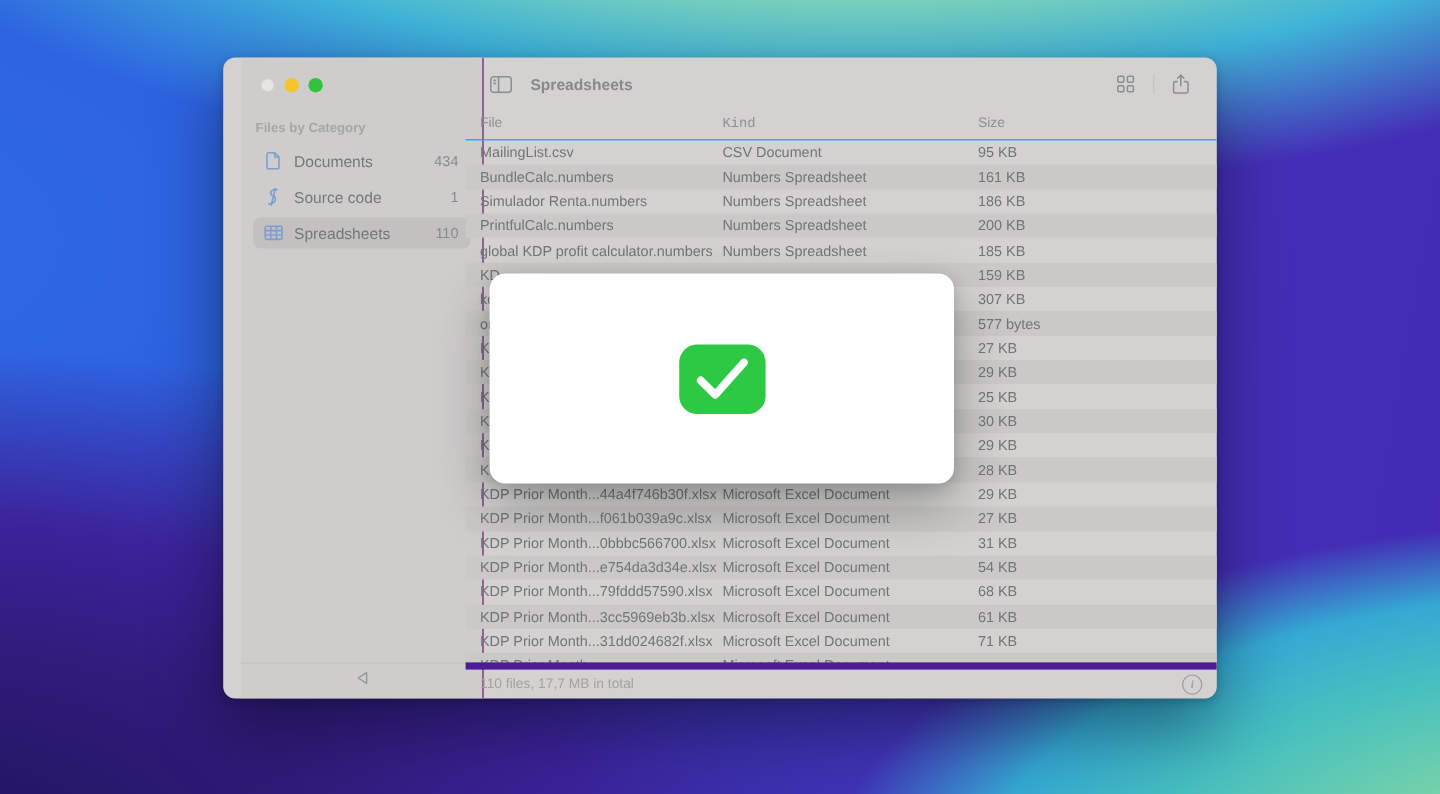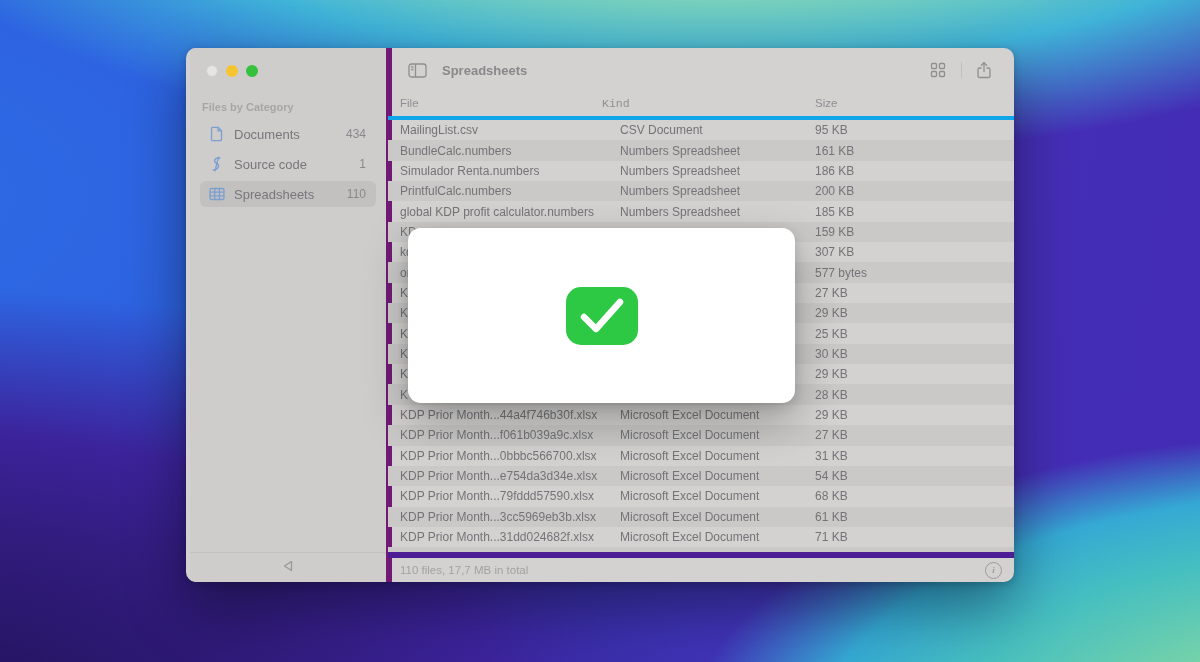"Files by Category" .sidebar { border-right: 6px solid #701a75 -> 1px solid #701a75; left: 4px -> 15px }
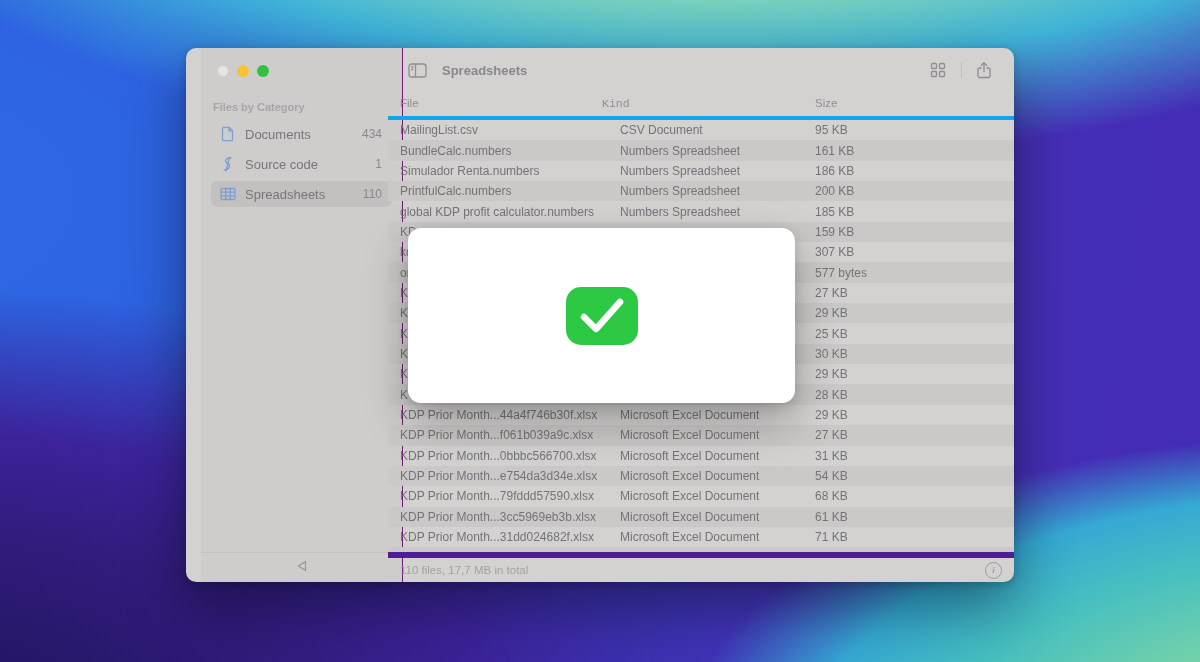"File" .thead { border-bottom: 4px solid #0ea5e9 -> 1px solid #0ea5e9 }
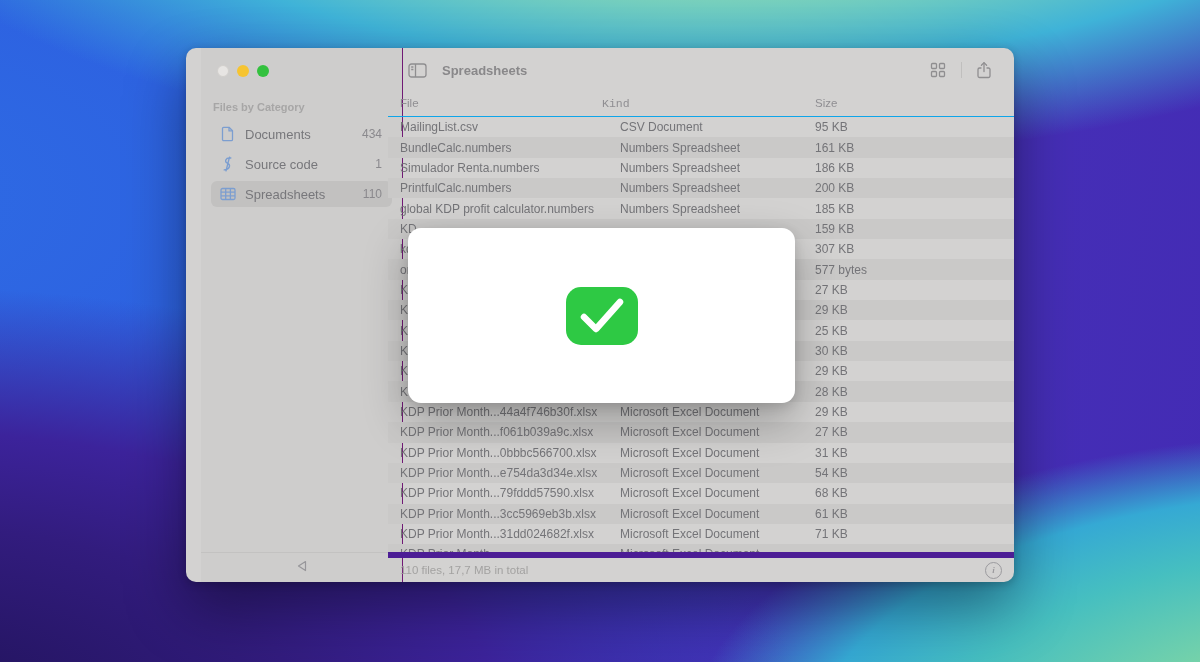"CSV Document" .c-kind { margin-left: 18px -> none }
